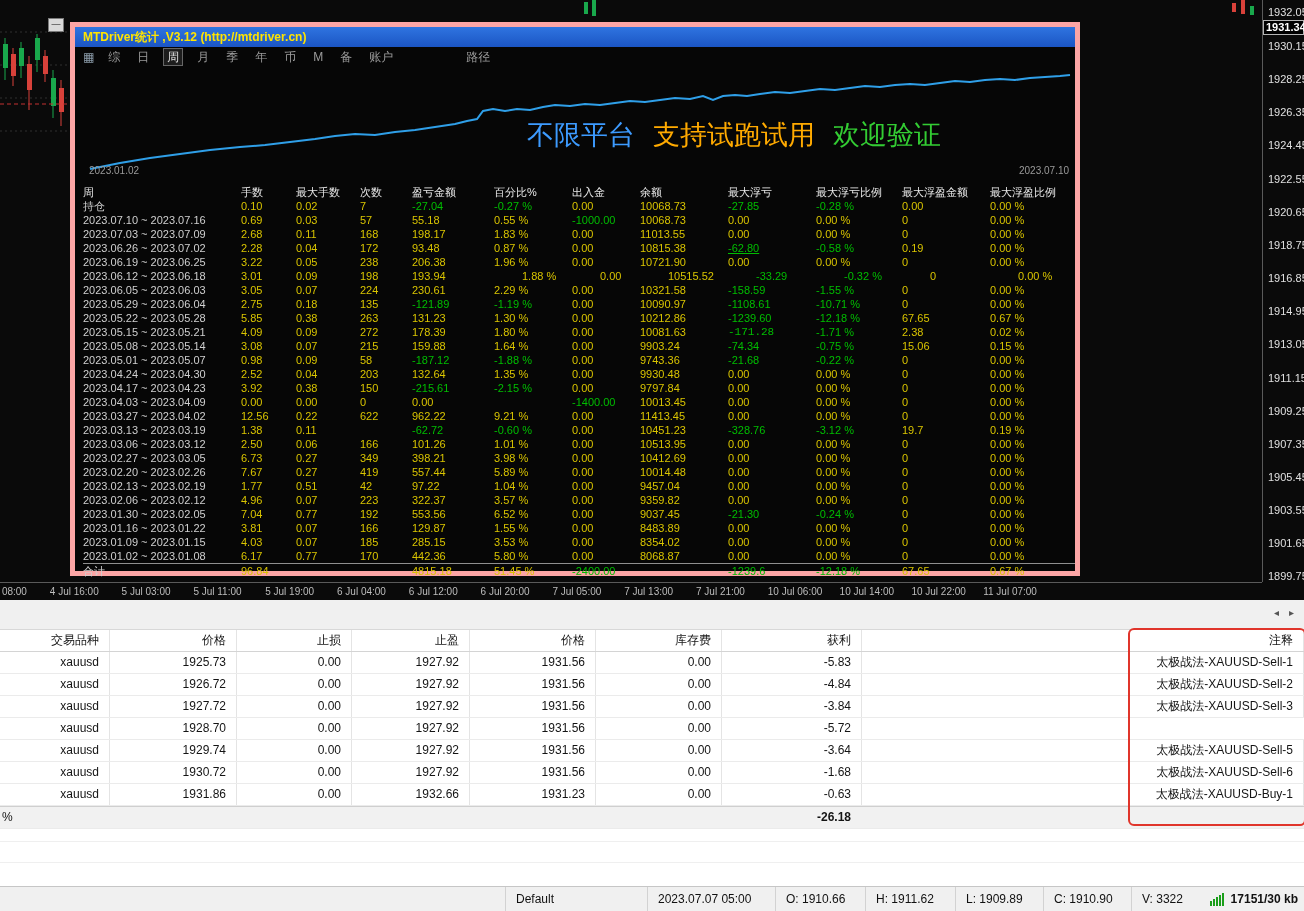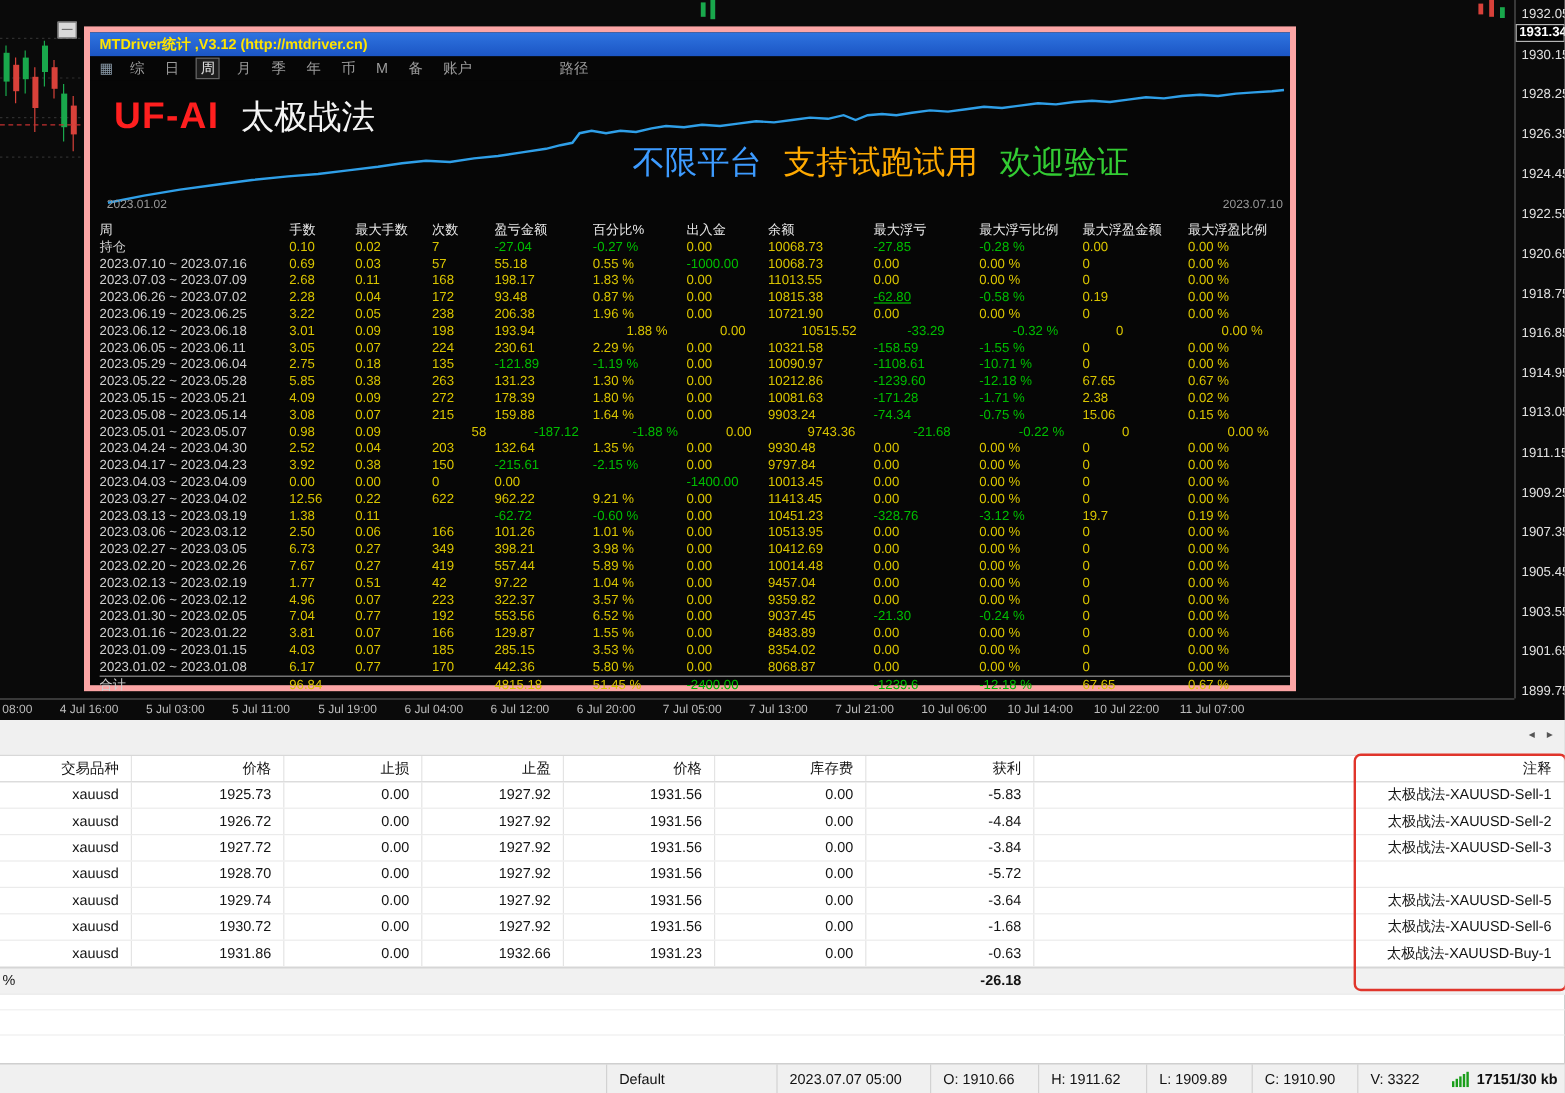"UF-AI" div.brand { html: <div> <span>UF-AI</span> <span>太极战法</span> </div> -> none }
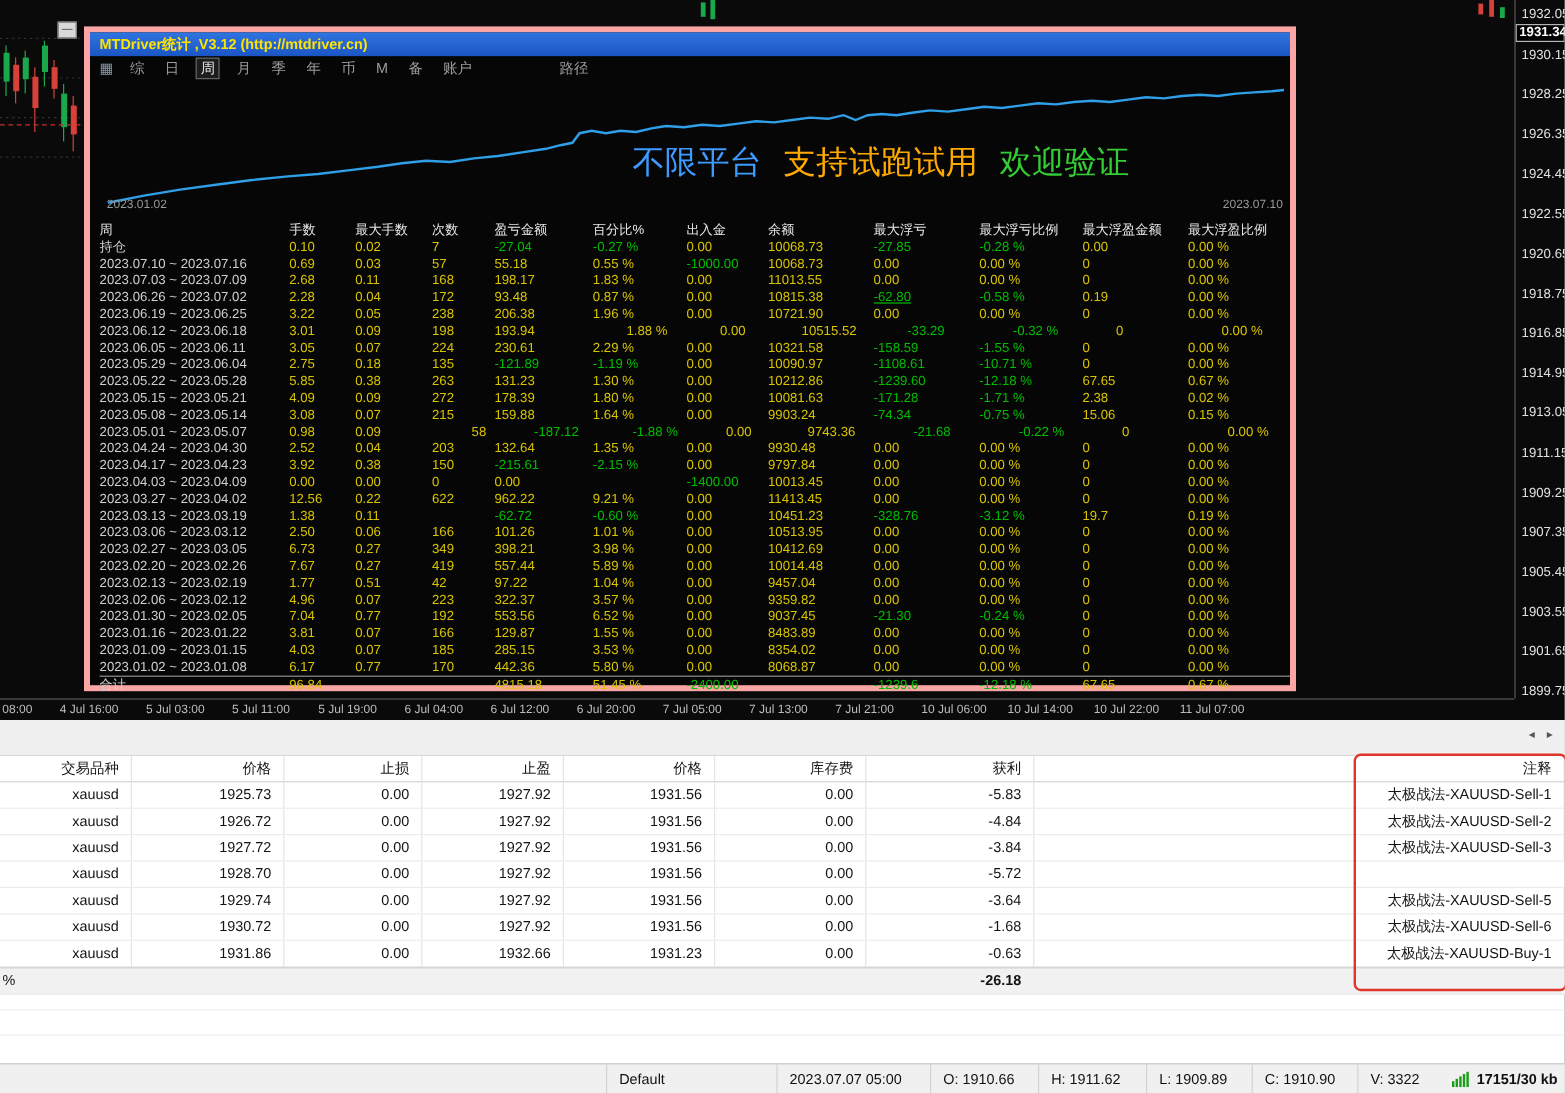"2023.06.05 ~ 2023.06.11" span.scell { text: 2023.06.11 -> 2023.06.03 }
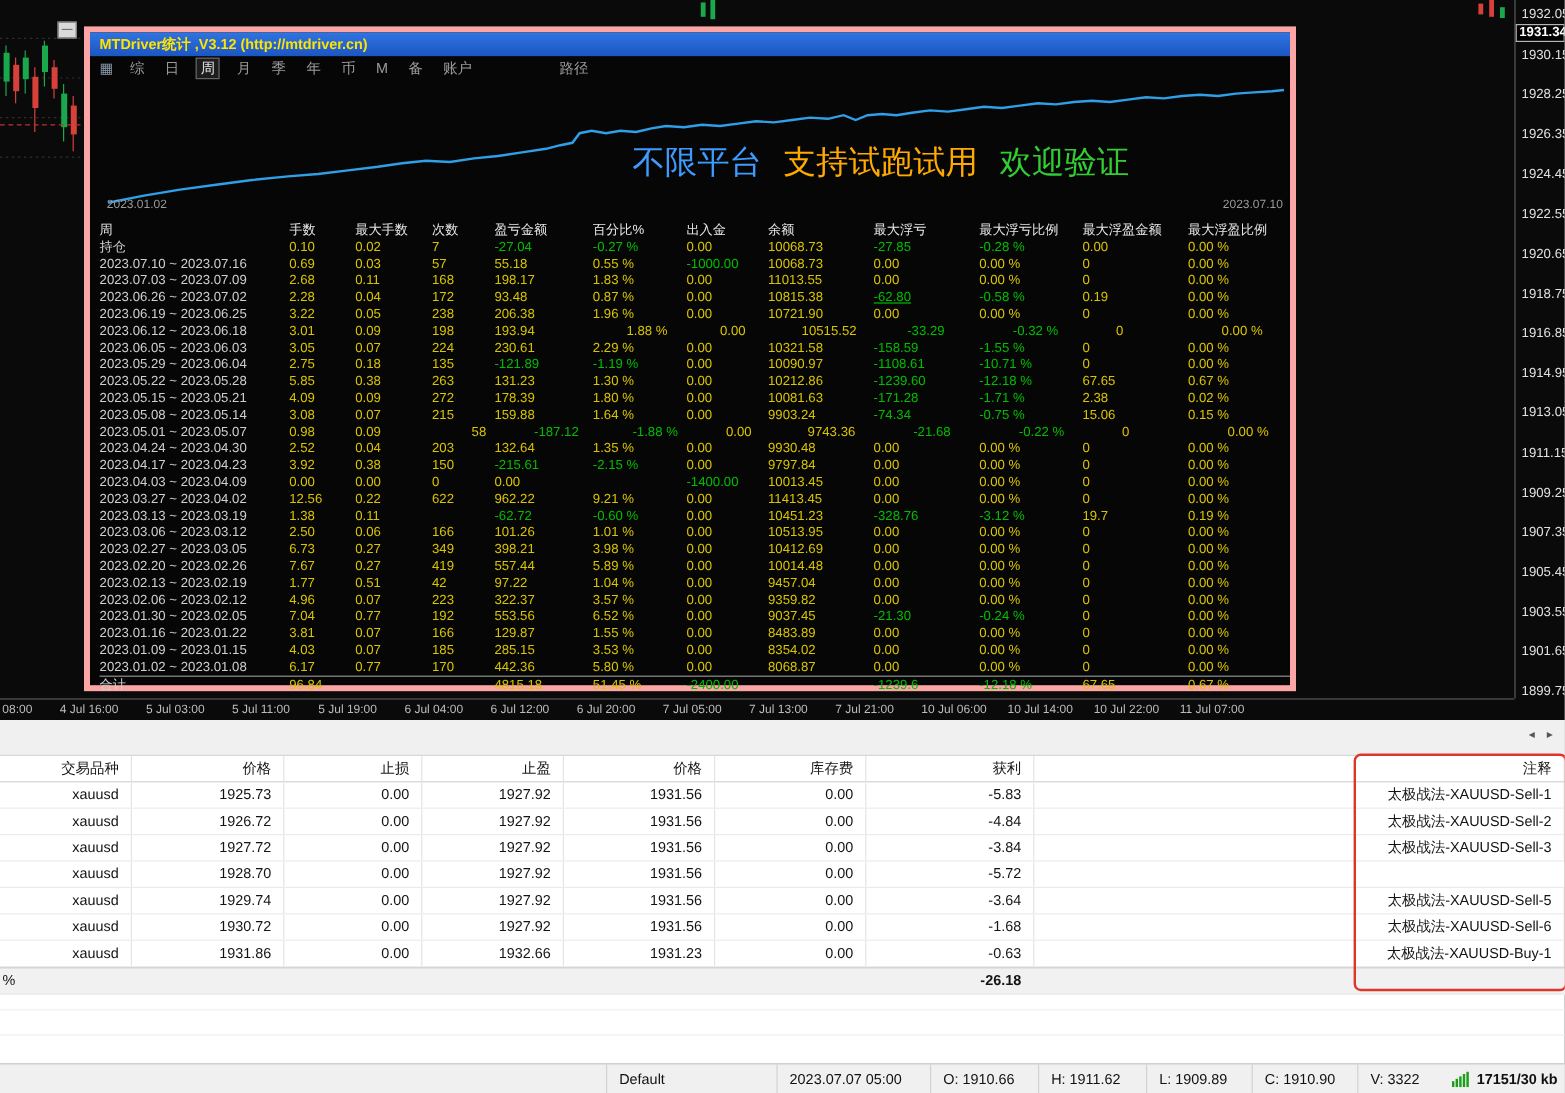"-171.28" span.scell { font-family: none -> Liberation Mono, monospace }
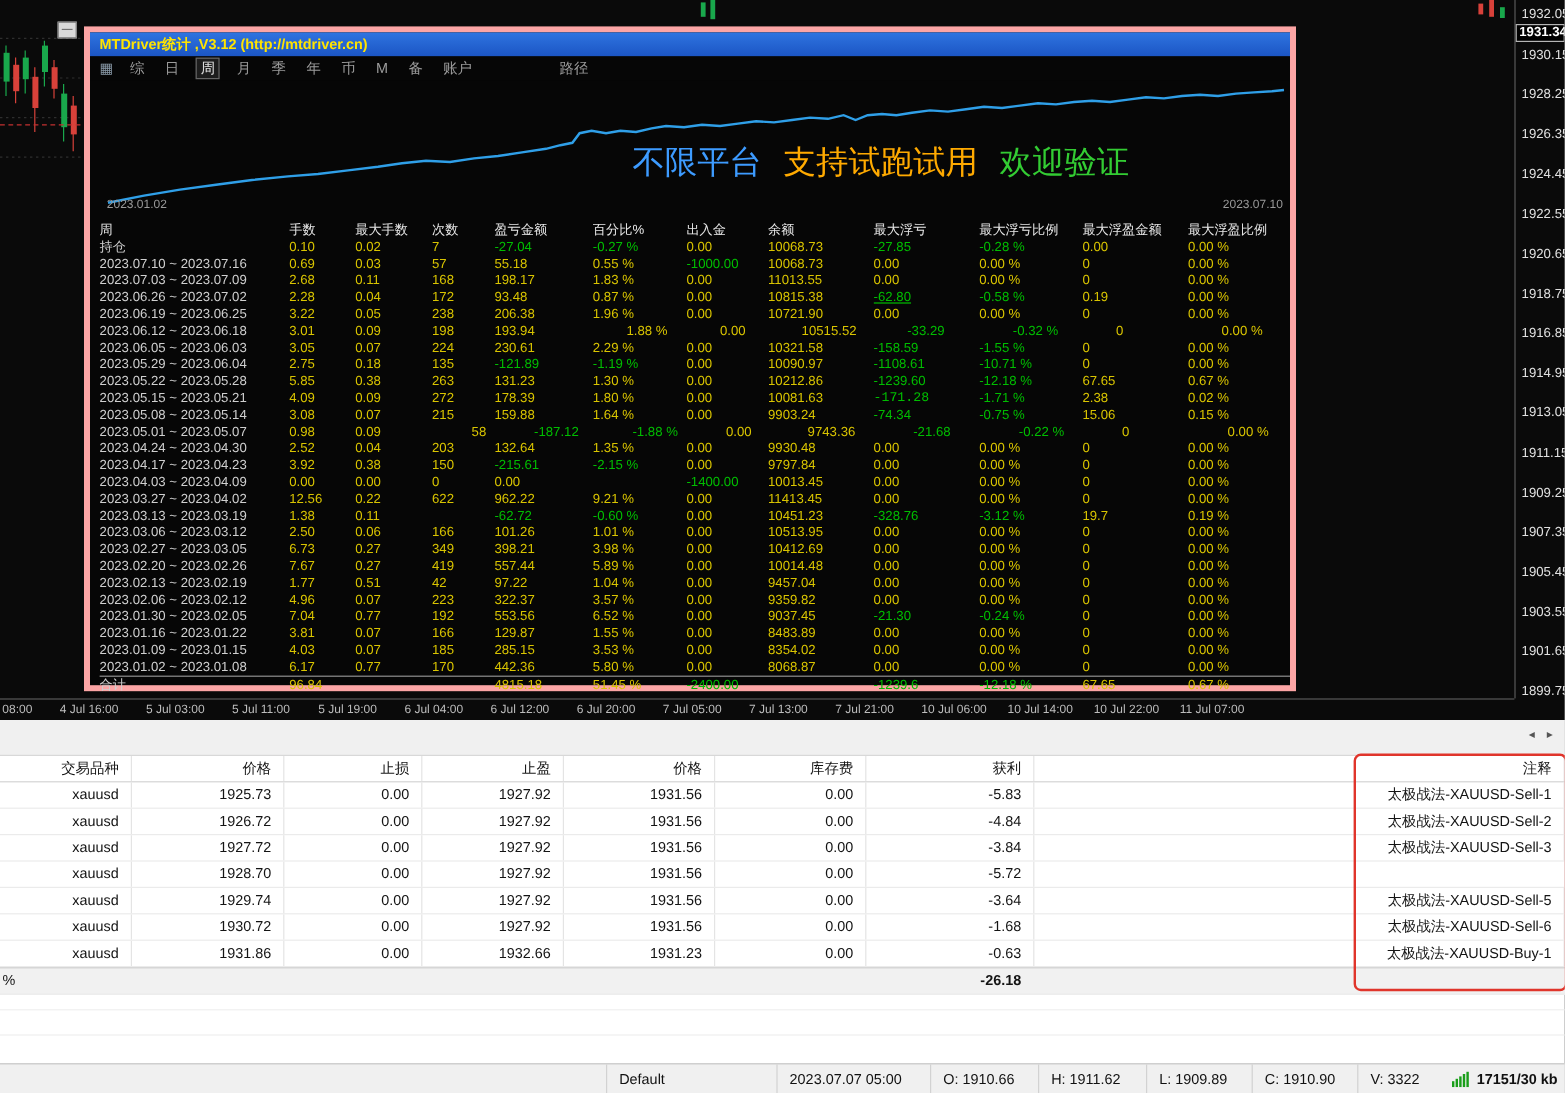"58" span.scell { margin-left: 33px -> none }
